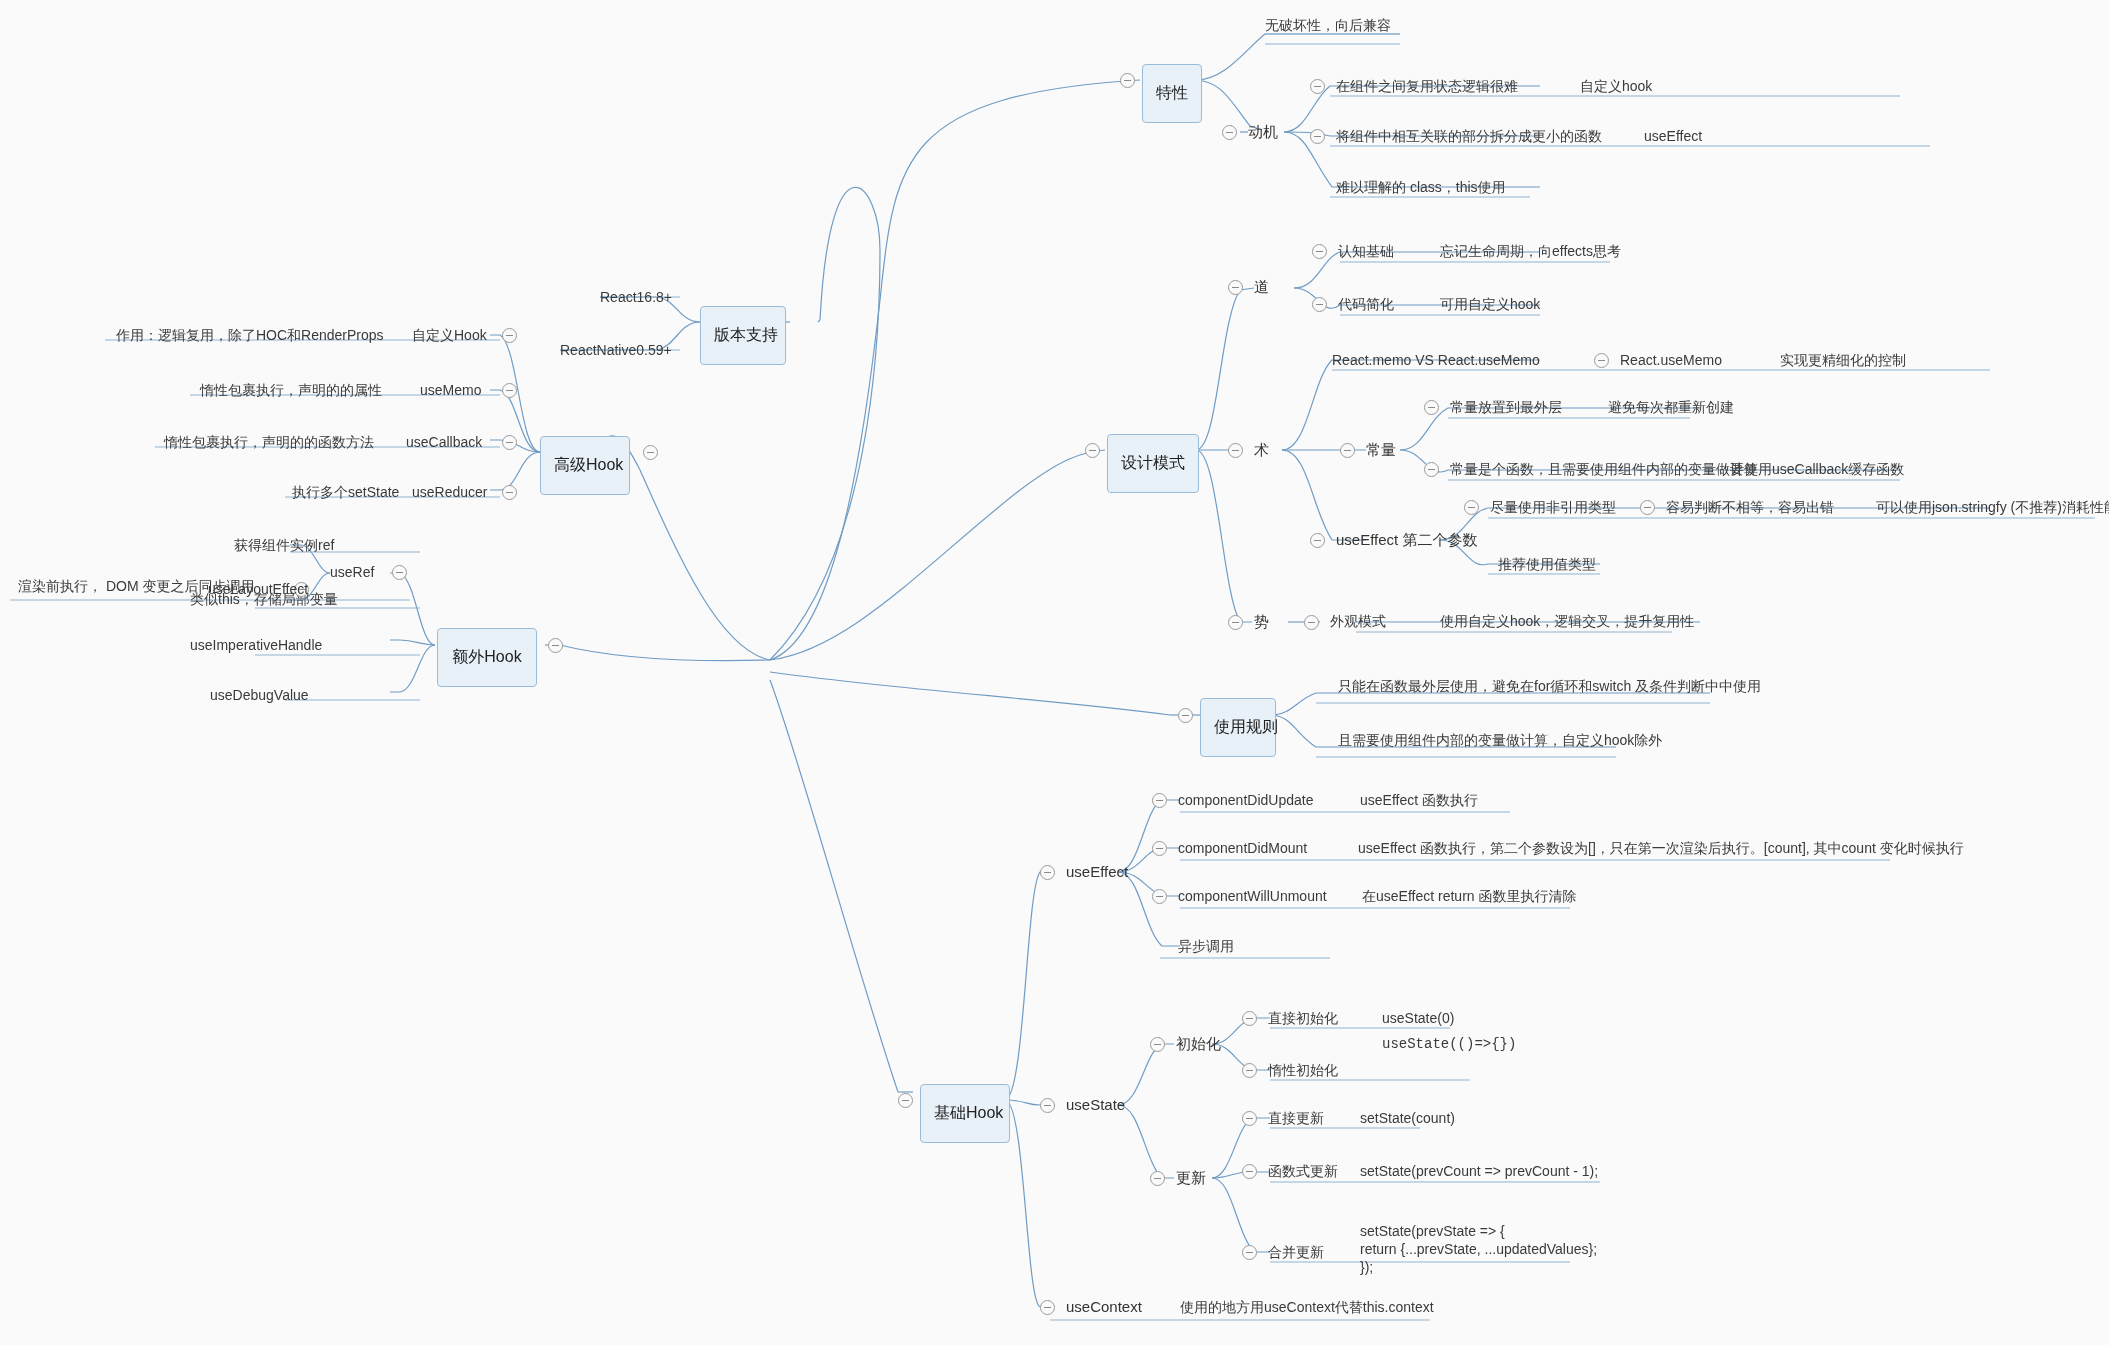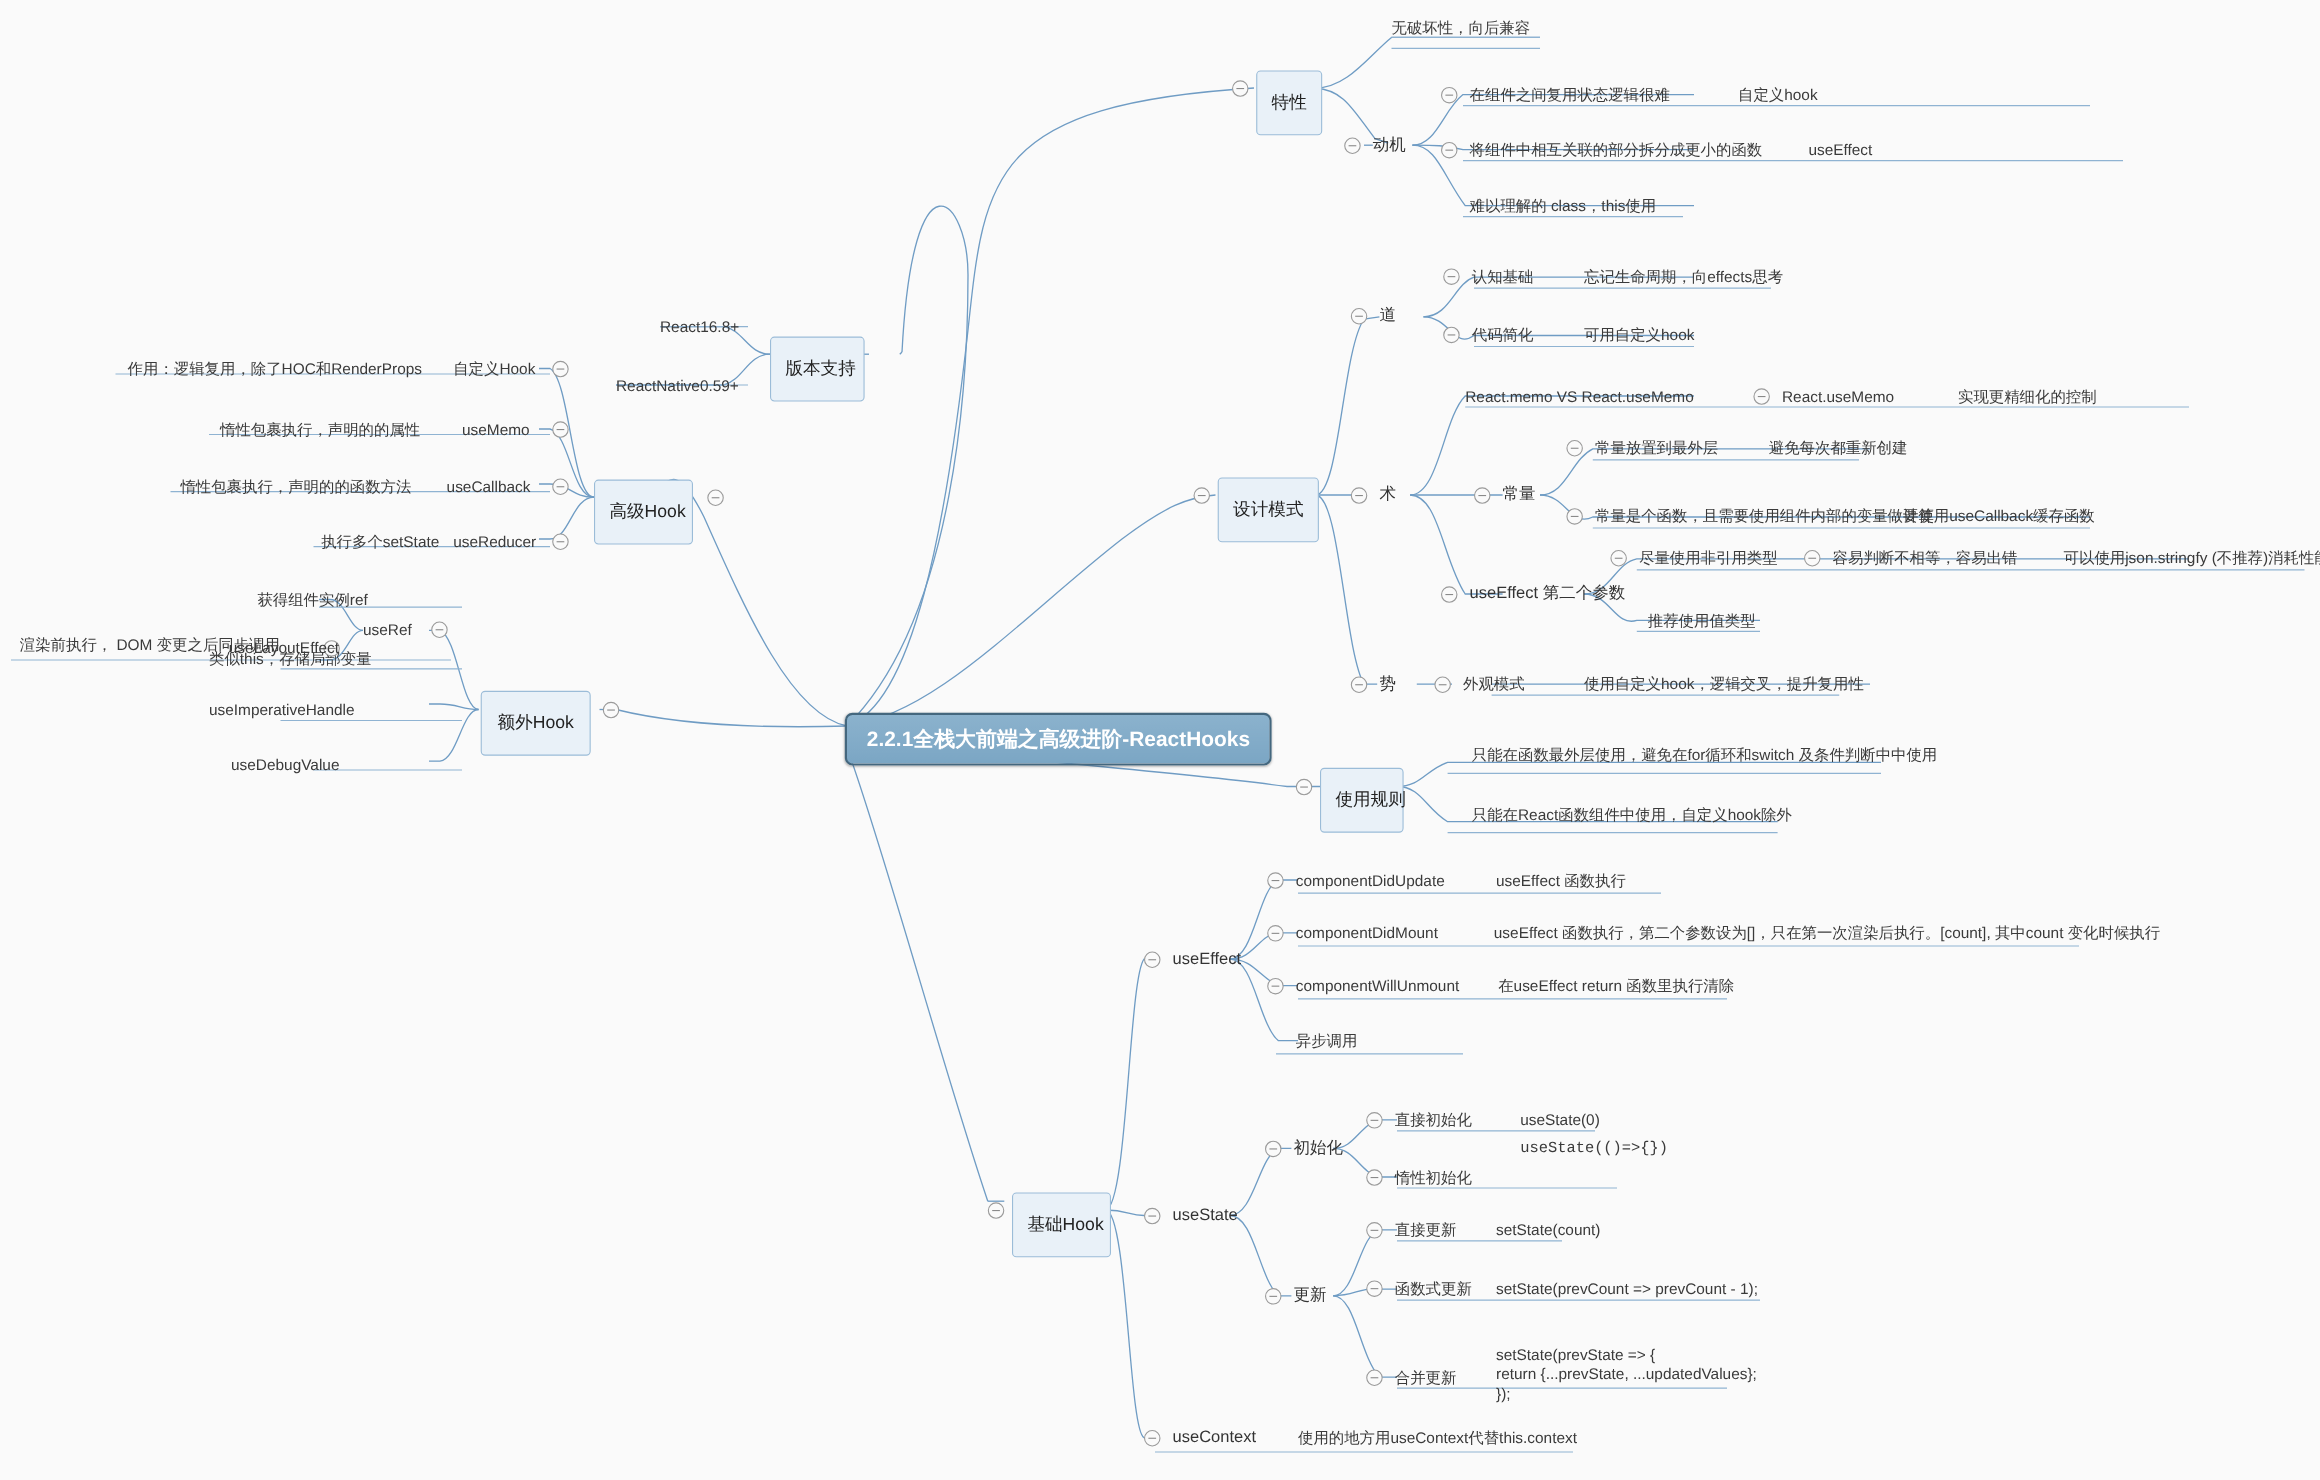"2.2.1全栈大前端之高级进阶-ReactHooks" div.rootnode { html: <div>2.2.1全栈大前端之高级进阶-ReactHooks</div> -> none }
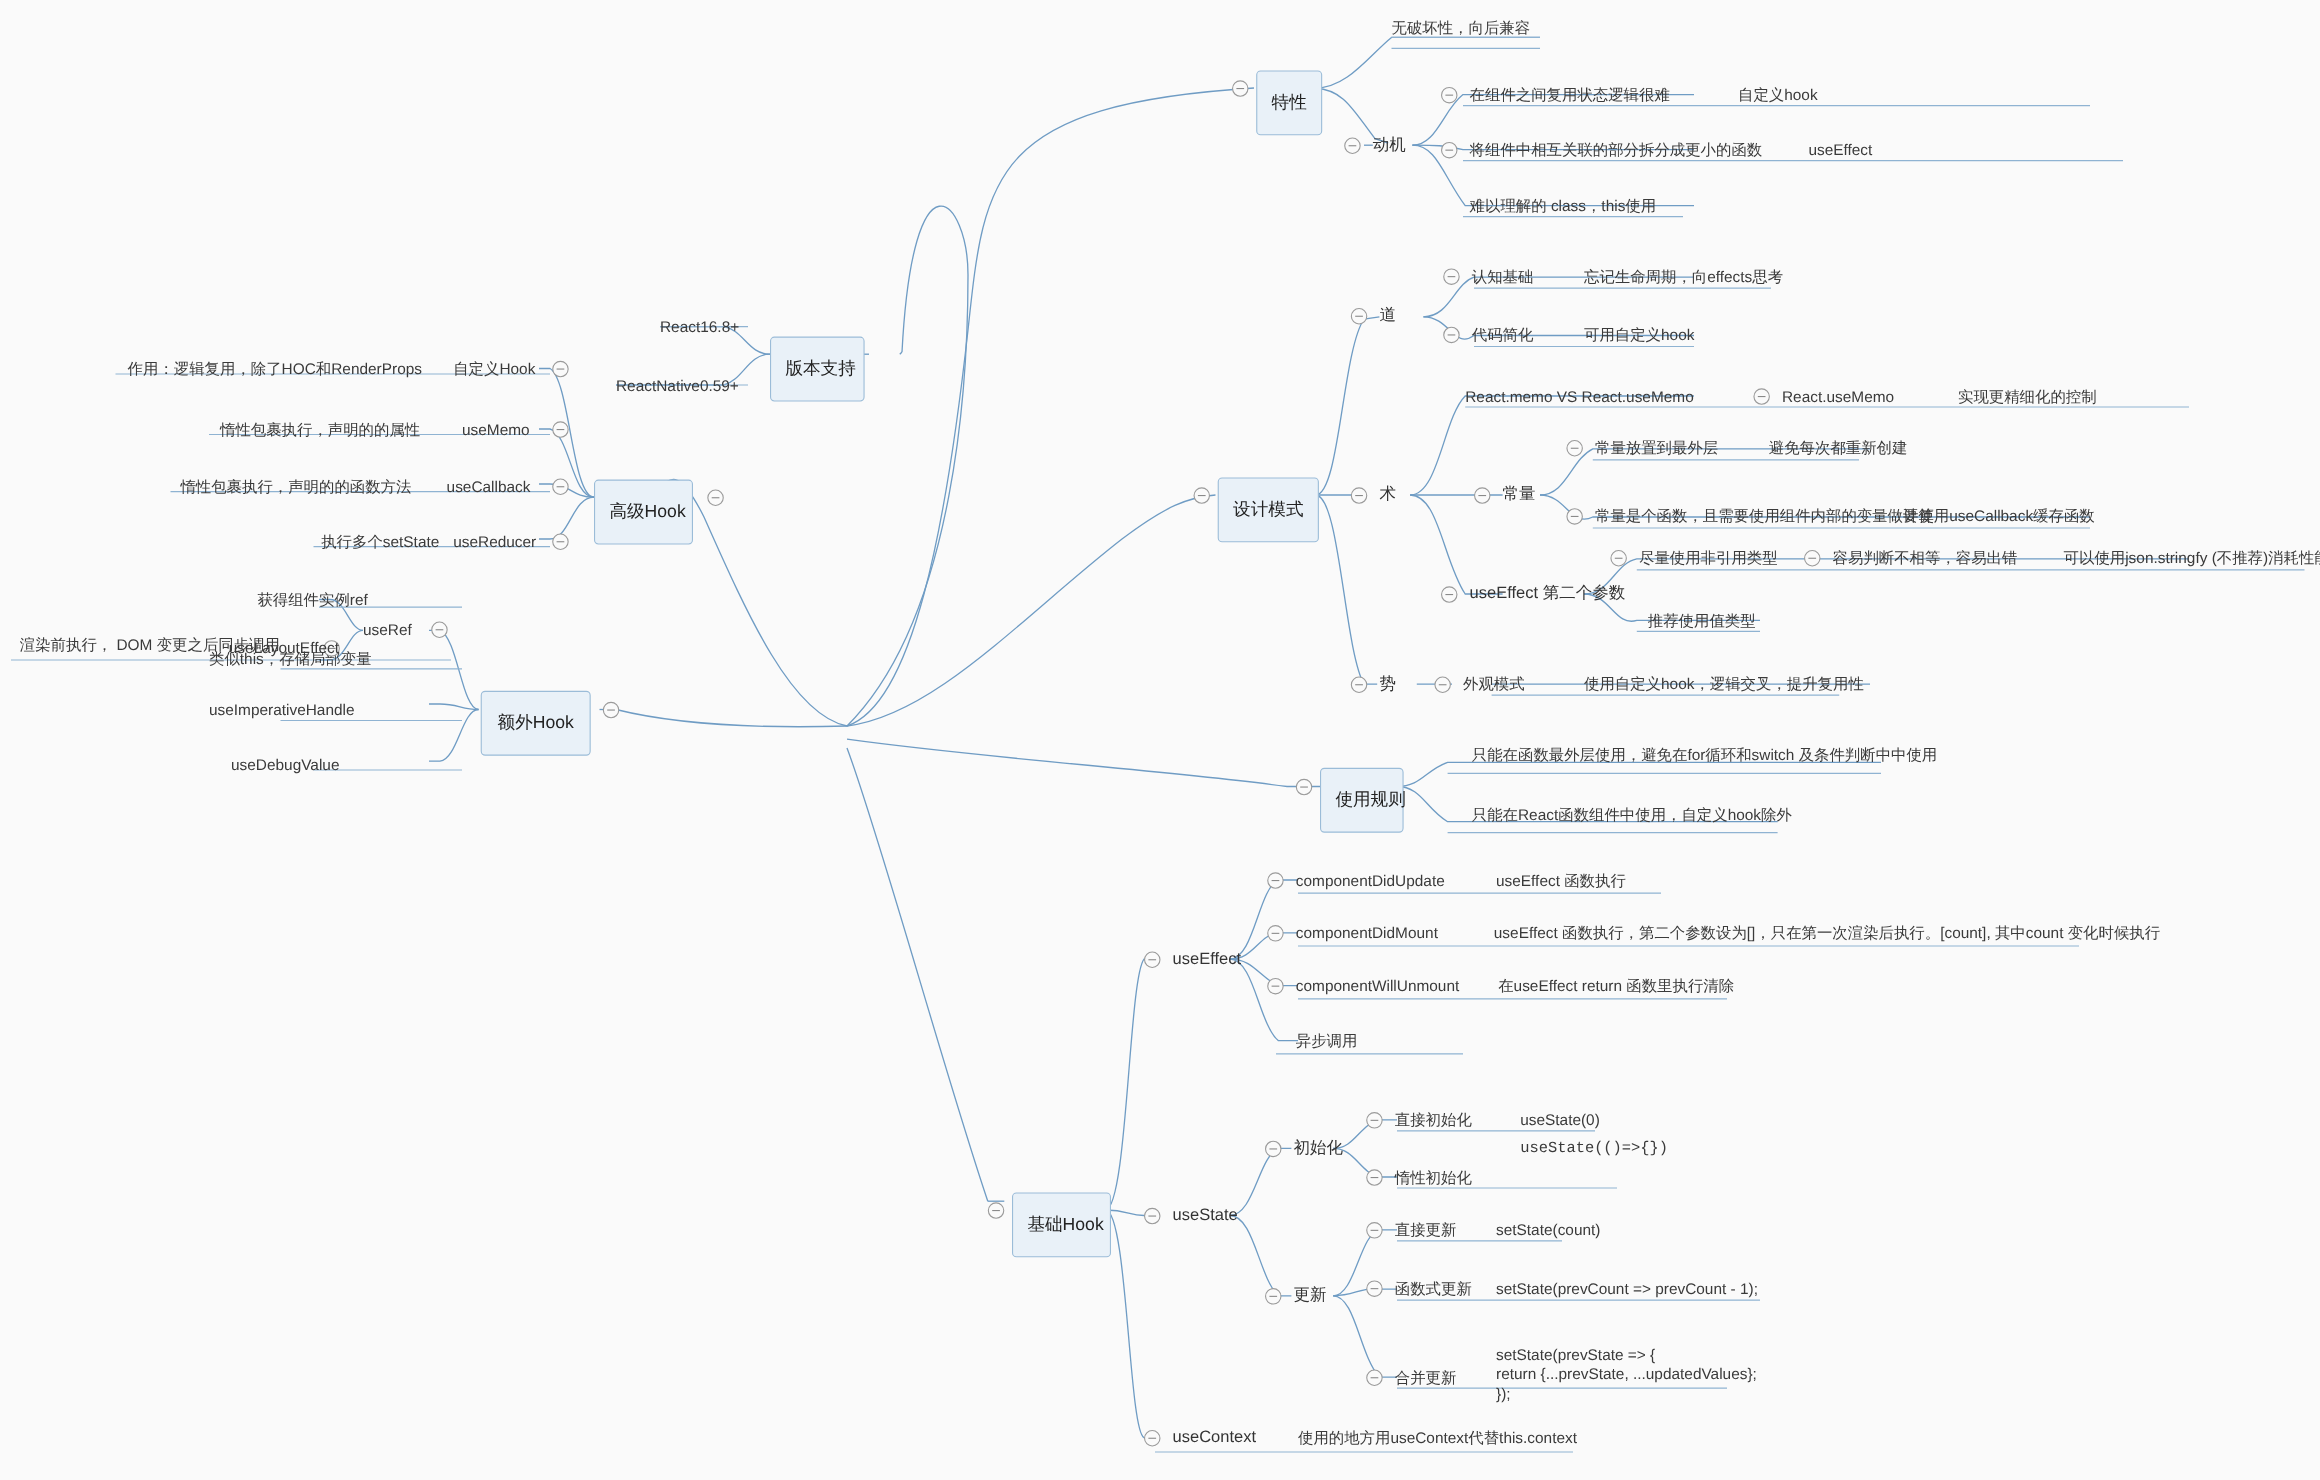"只能在React函数组件中使用，自定义hook除外" div.node { text: 只能在React函数组件中使用 -> 且需要使用组件内部的变量做计算 }
